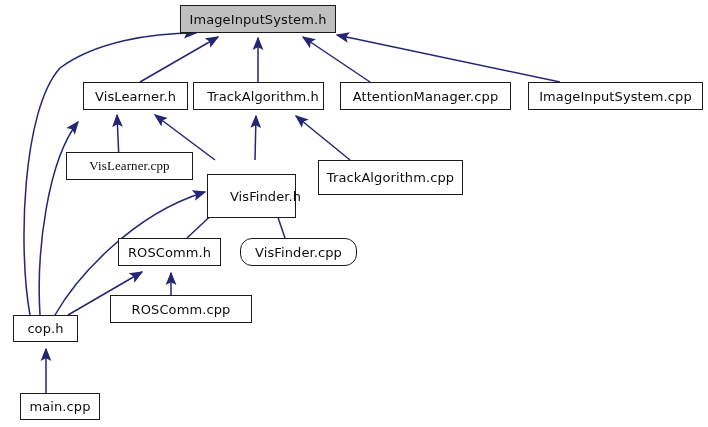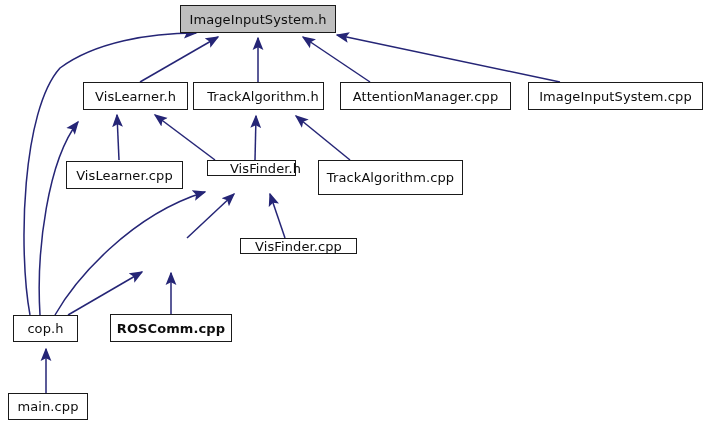"VisLearner.cpp" div.node-box { font-family: none -> Liberation Serif, serif; top: 161px -> 152px; width: 117px -> 127px }
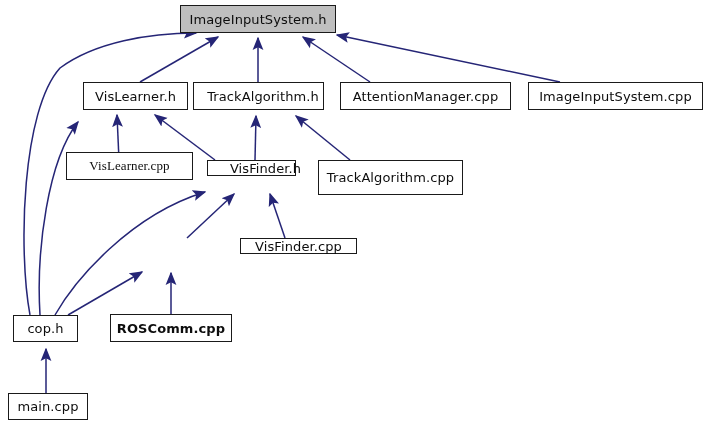"VisFinder.h" div.node-box { height: 16px -> 44px; top: 160px -> 174px }
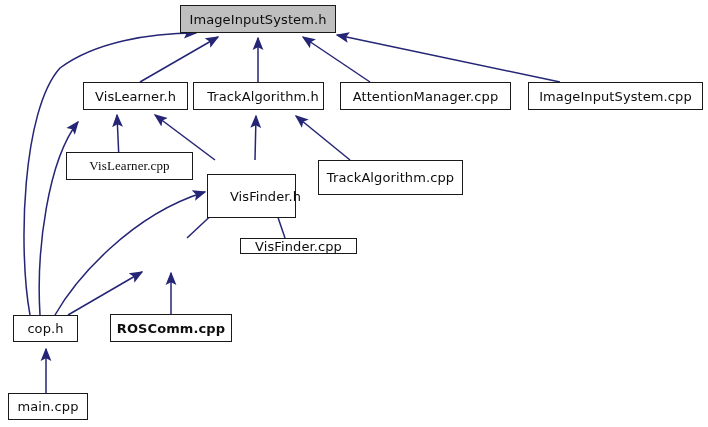"ROSComm.h" div.node-box { html: none -> <div> <span>ROSComm.h</span> </div> }
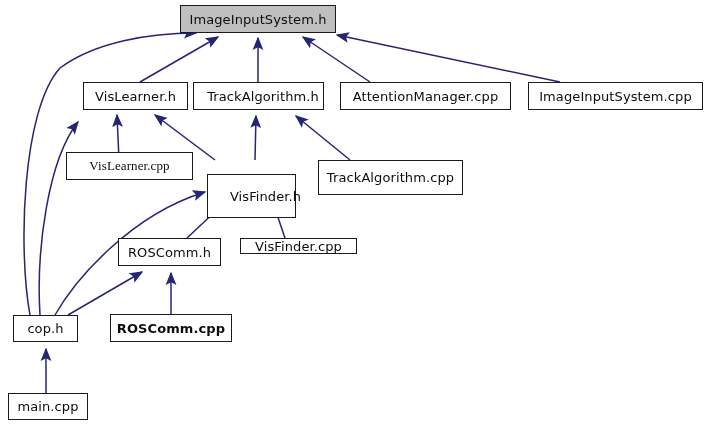"VisFinder.cpp" div.node-box { border-radius: none -> 12px; height: 16px -> 28px }
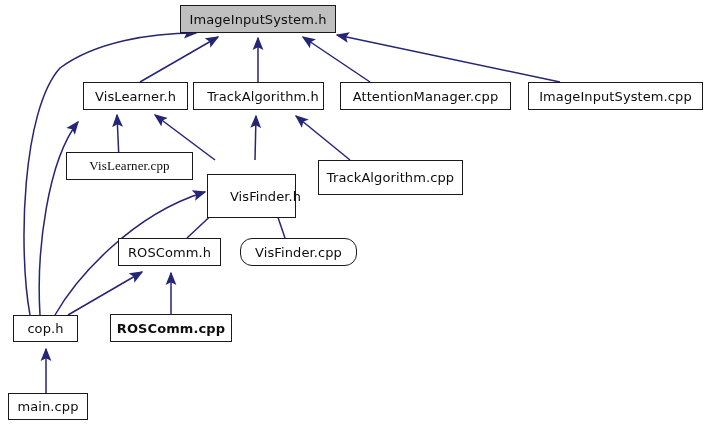"ROSComm.cpp" div.node-box { font-weight: bold -> none; top: 314px -> 295px; width: 122px -> 142px }
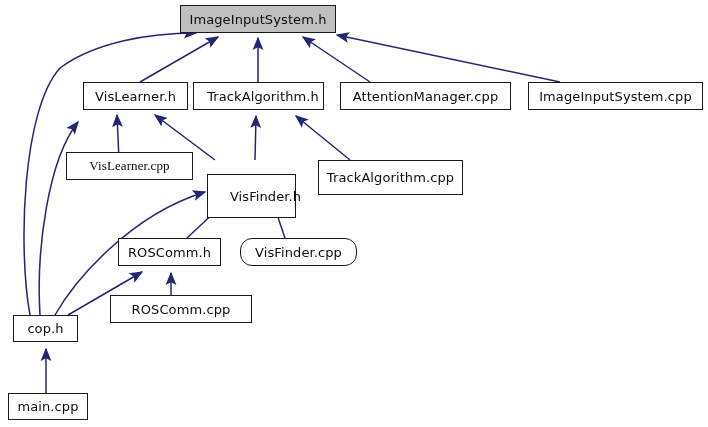"main.cpp" div.node-box { left: 8px -> 20px }
